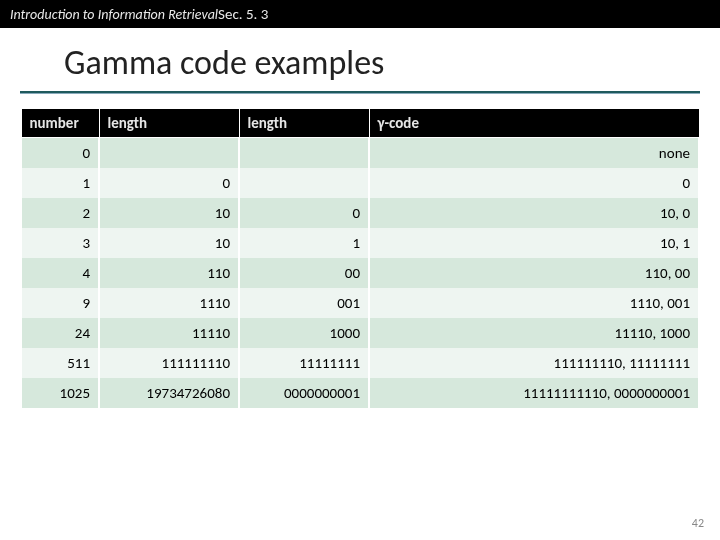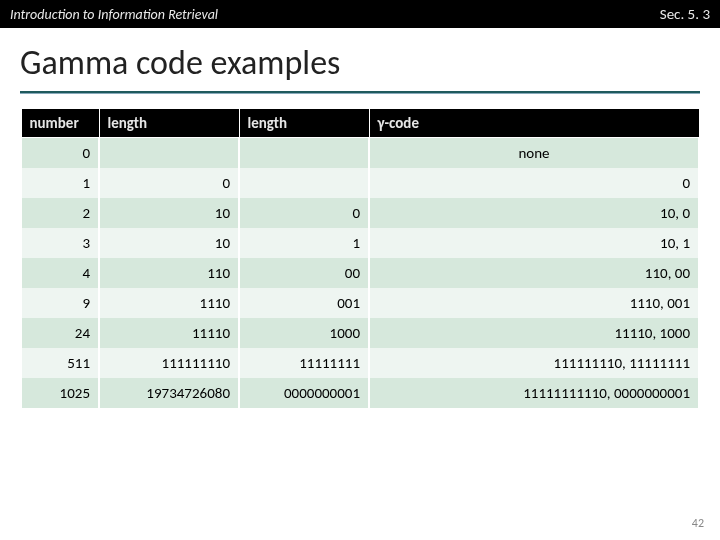"Introduction to Information Retrieval" .topbar { justify-content: space-between -> none }
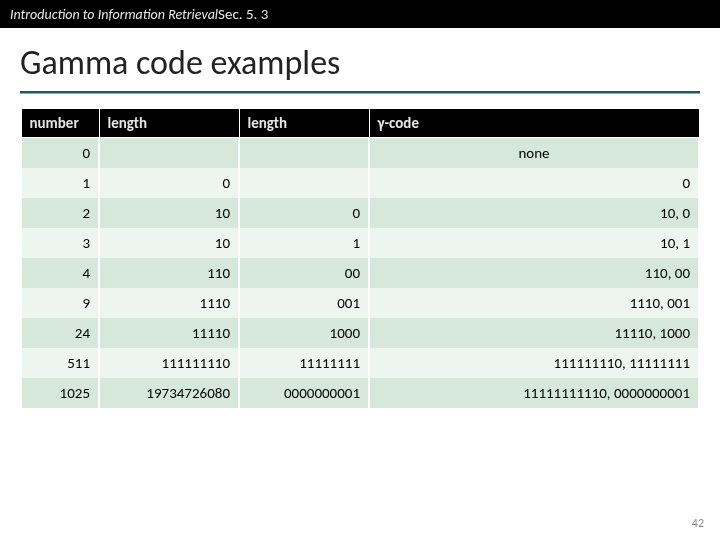"Gamma code examples" .title { margin-left: none -> 44px }
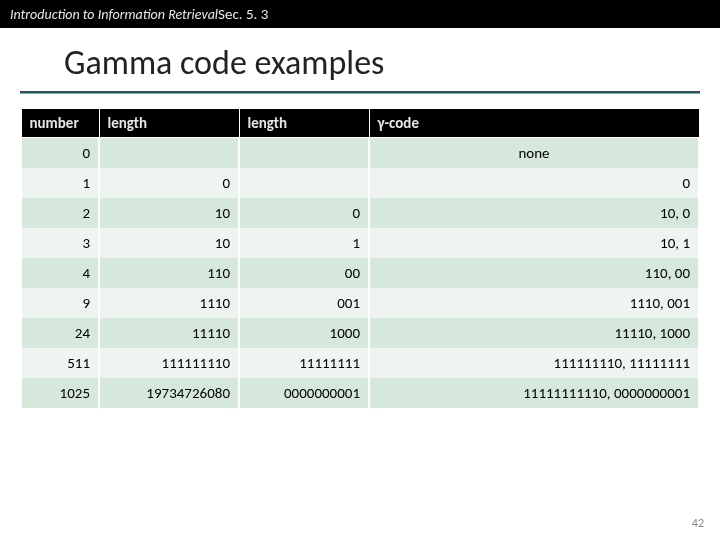"none" .none { text-align: center -> right }
